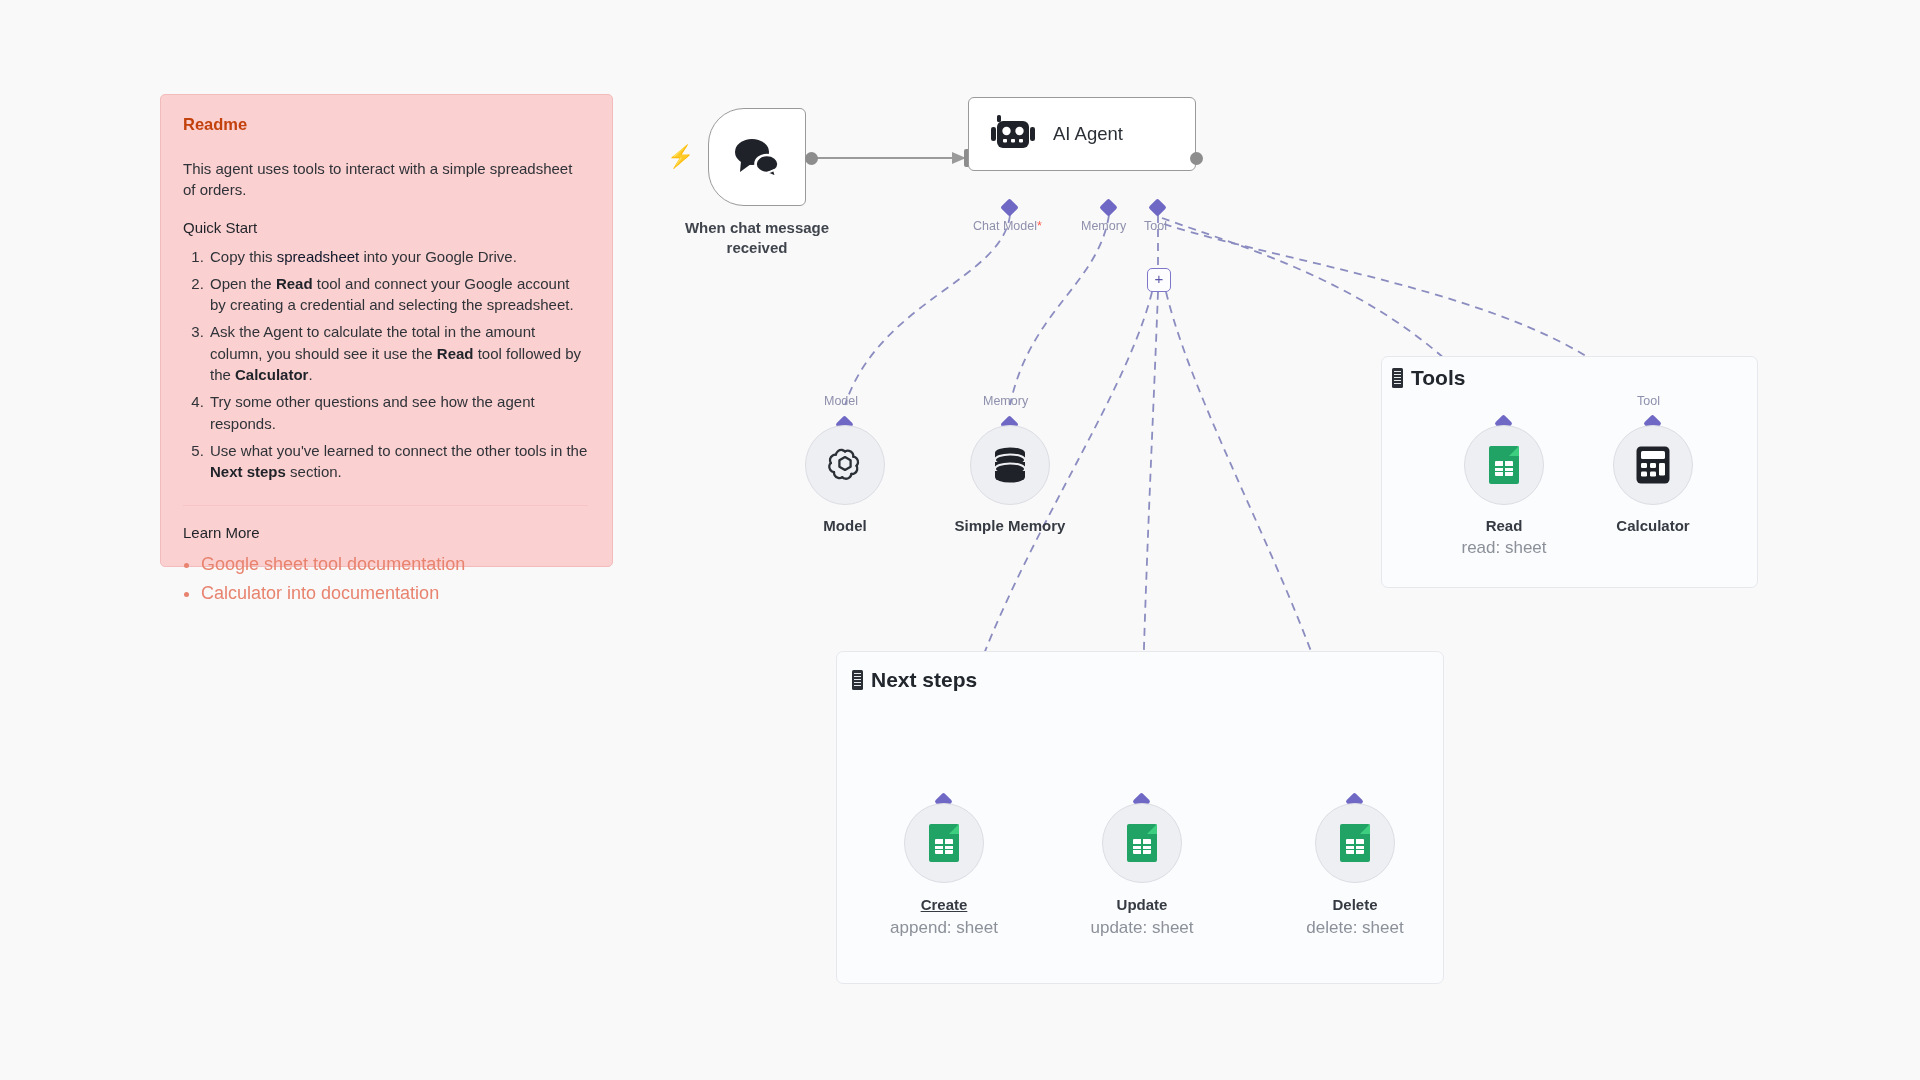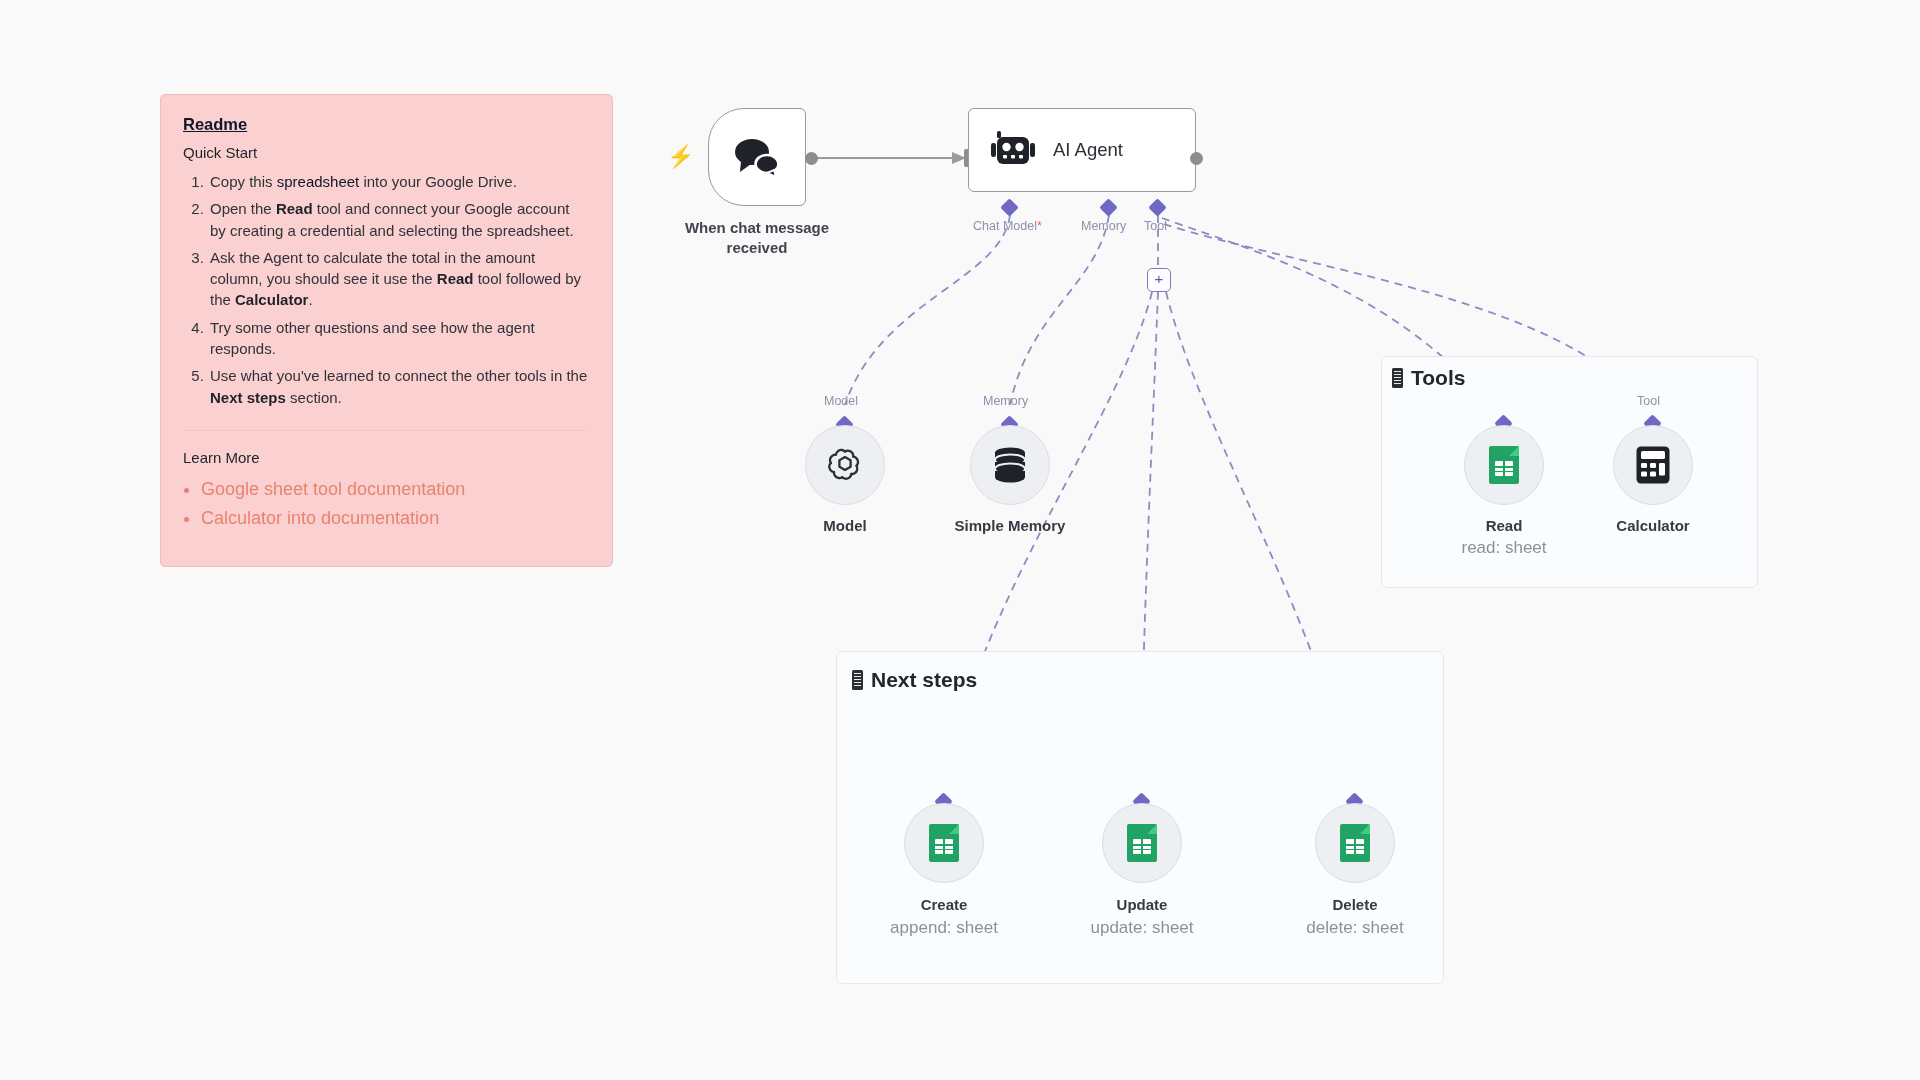"Readme" .readme h3 { color: #0f172a -> #c2410c; margin: 0 0 10px 0 -> 0 0 24px 0; text-decoration: underline -> none }
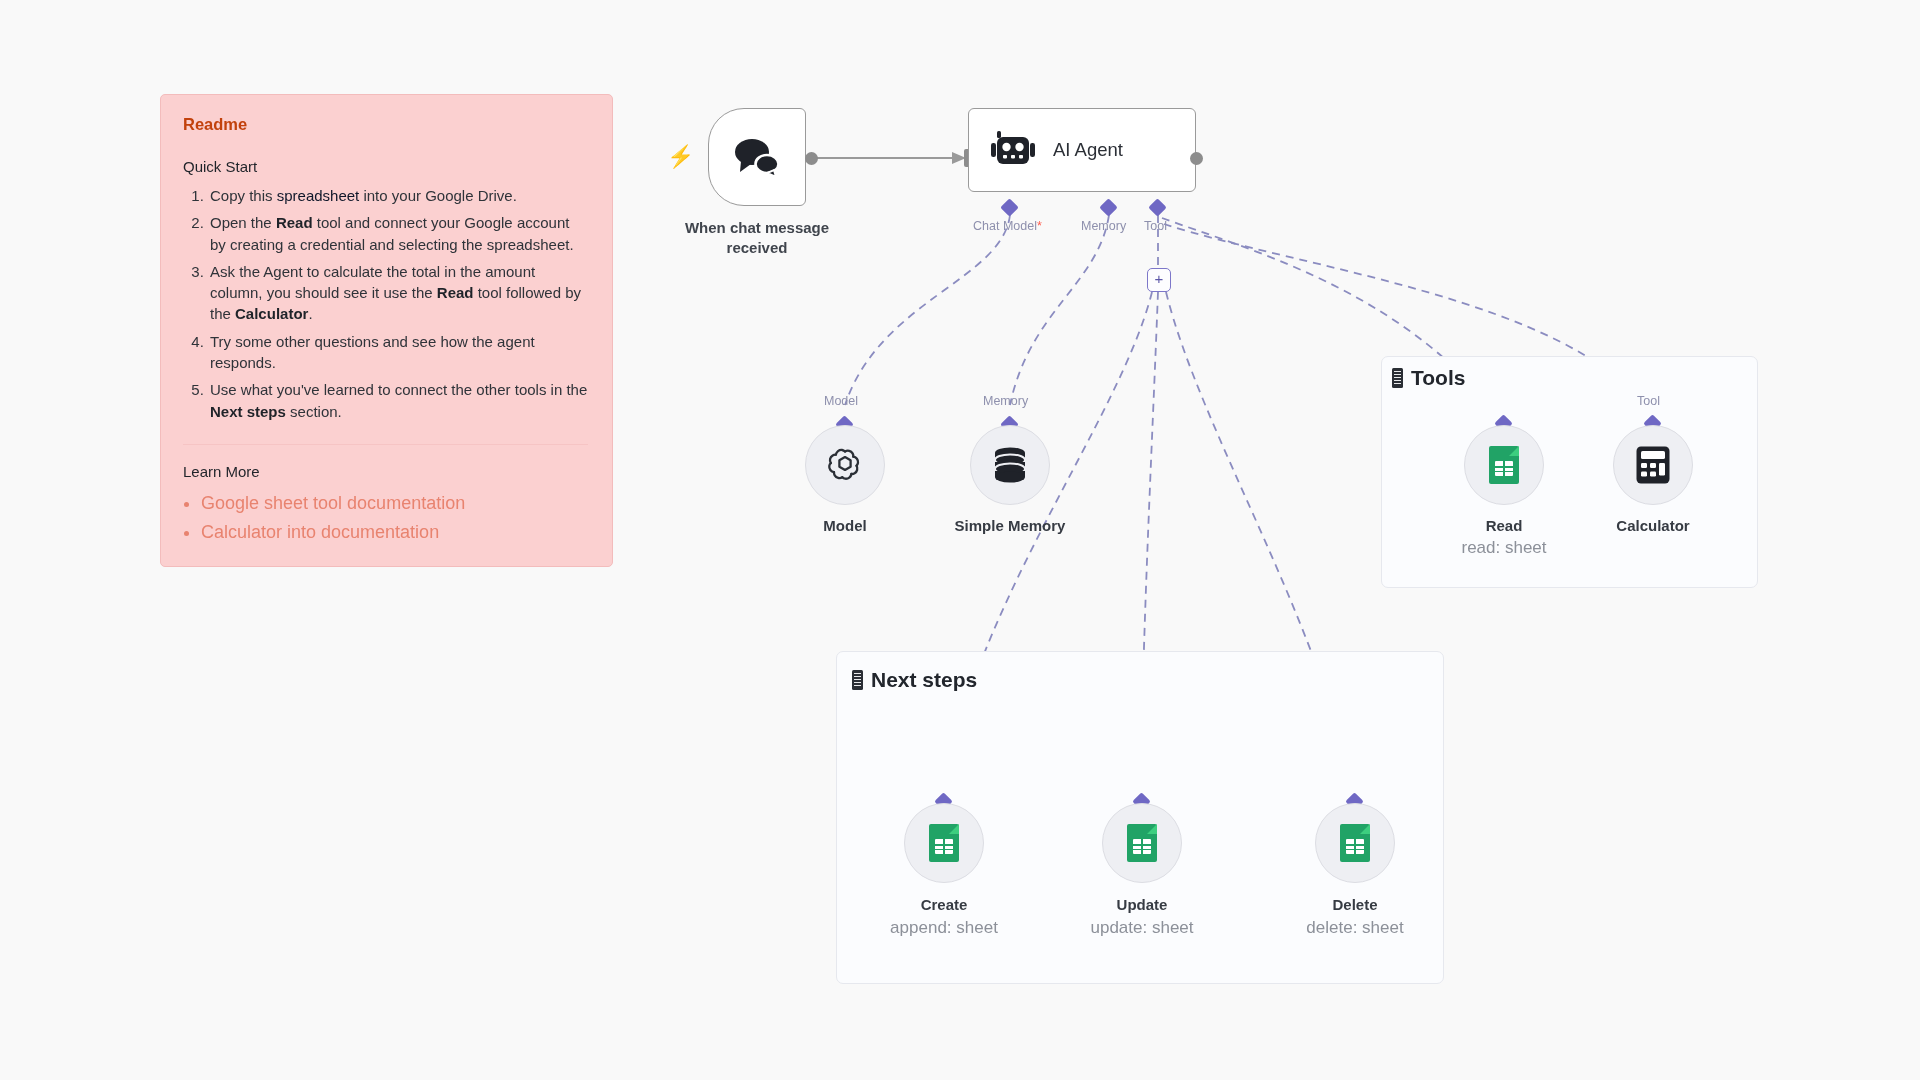"AI Agent" .agent-node { height: 84px -> 74px; top: 108px -> 97px }
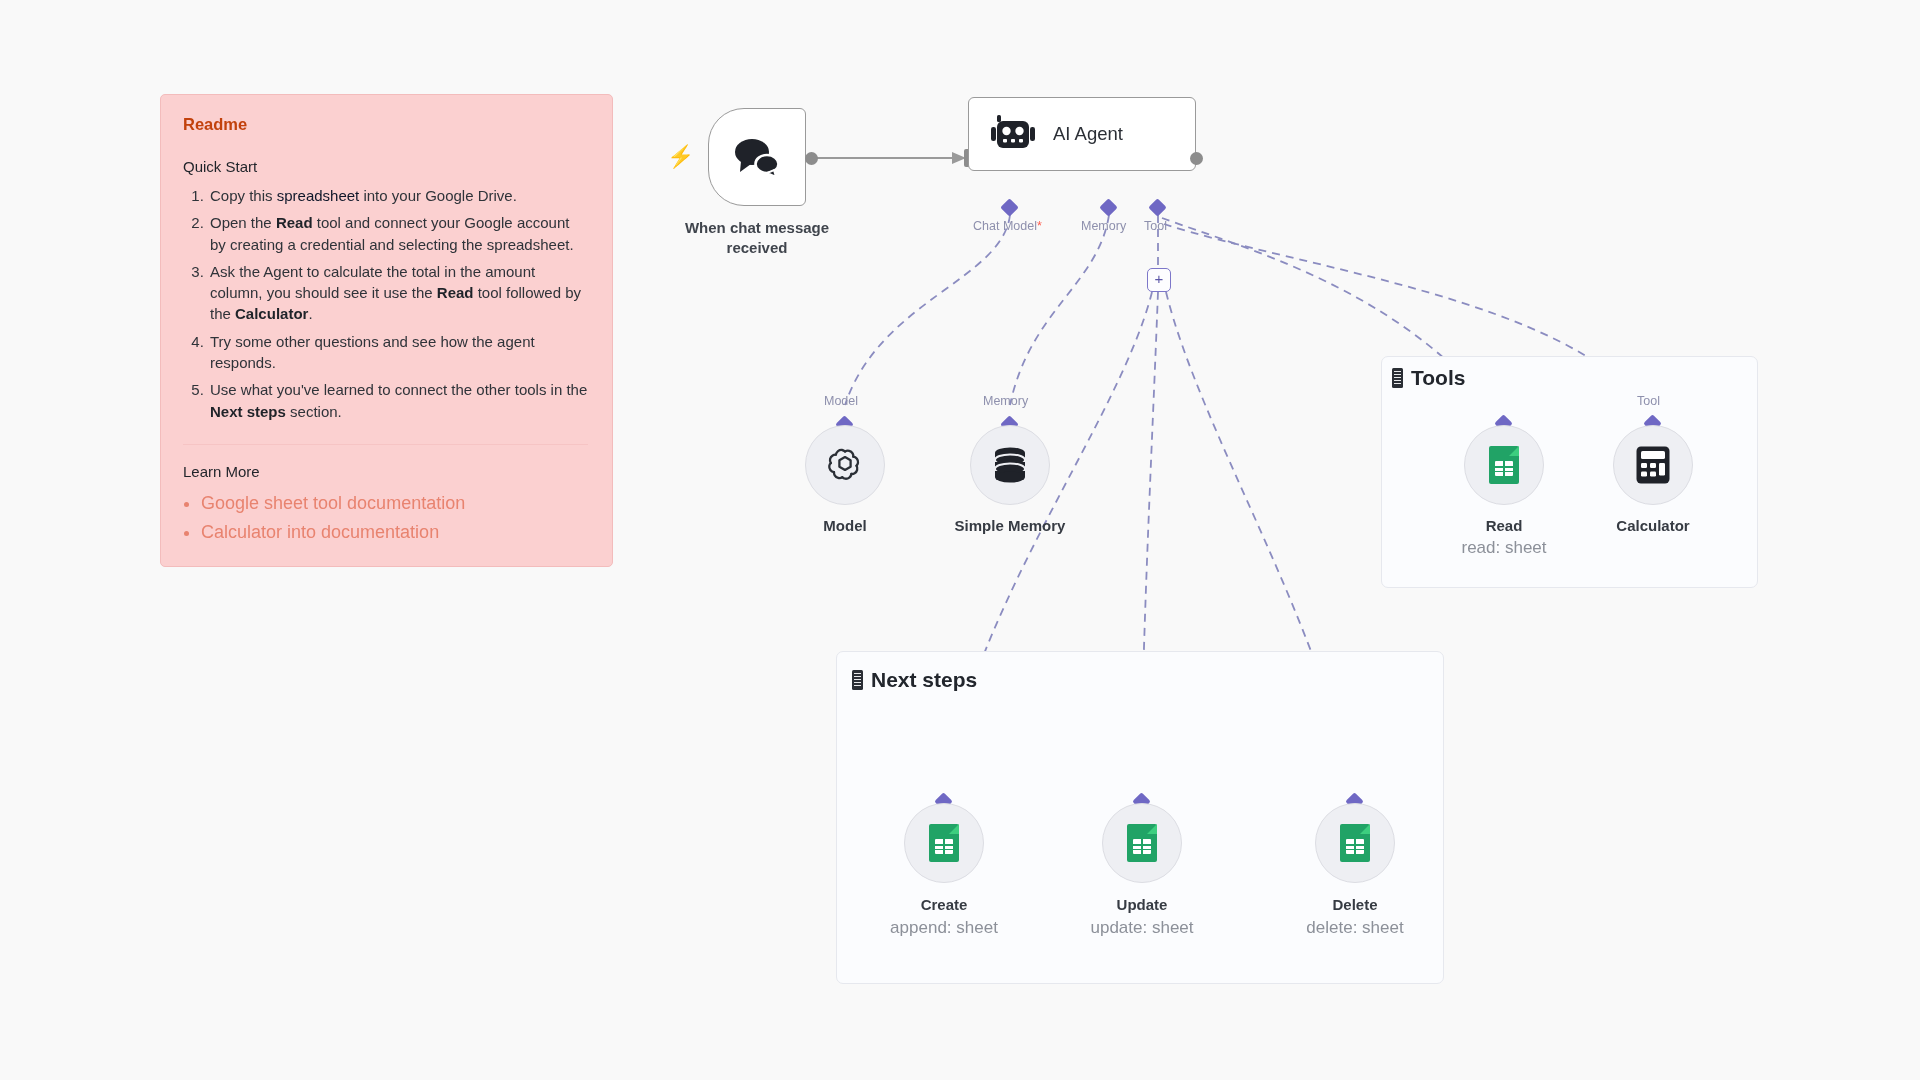"This agent uses tools to" p { html: none -> <p>This agent uses tools to interact with a simple spreadsheet of orders.</p> }
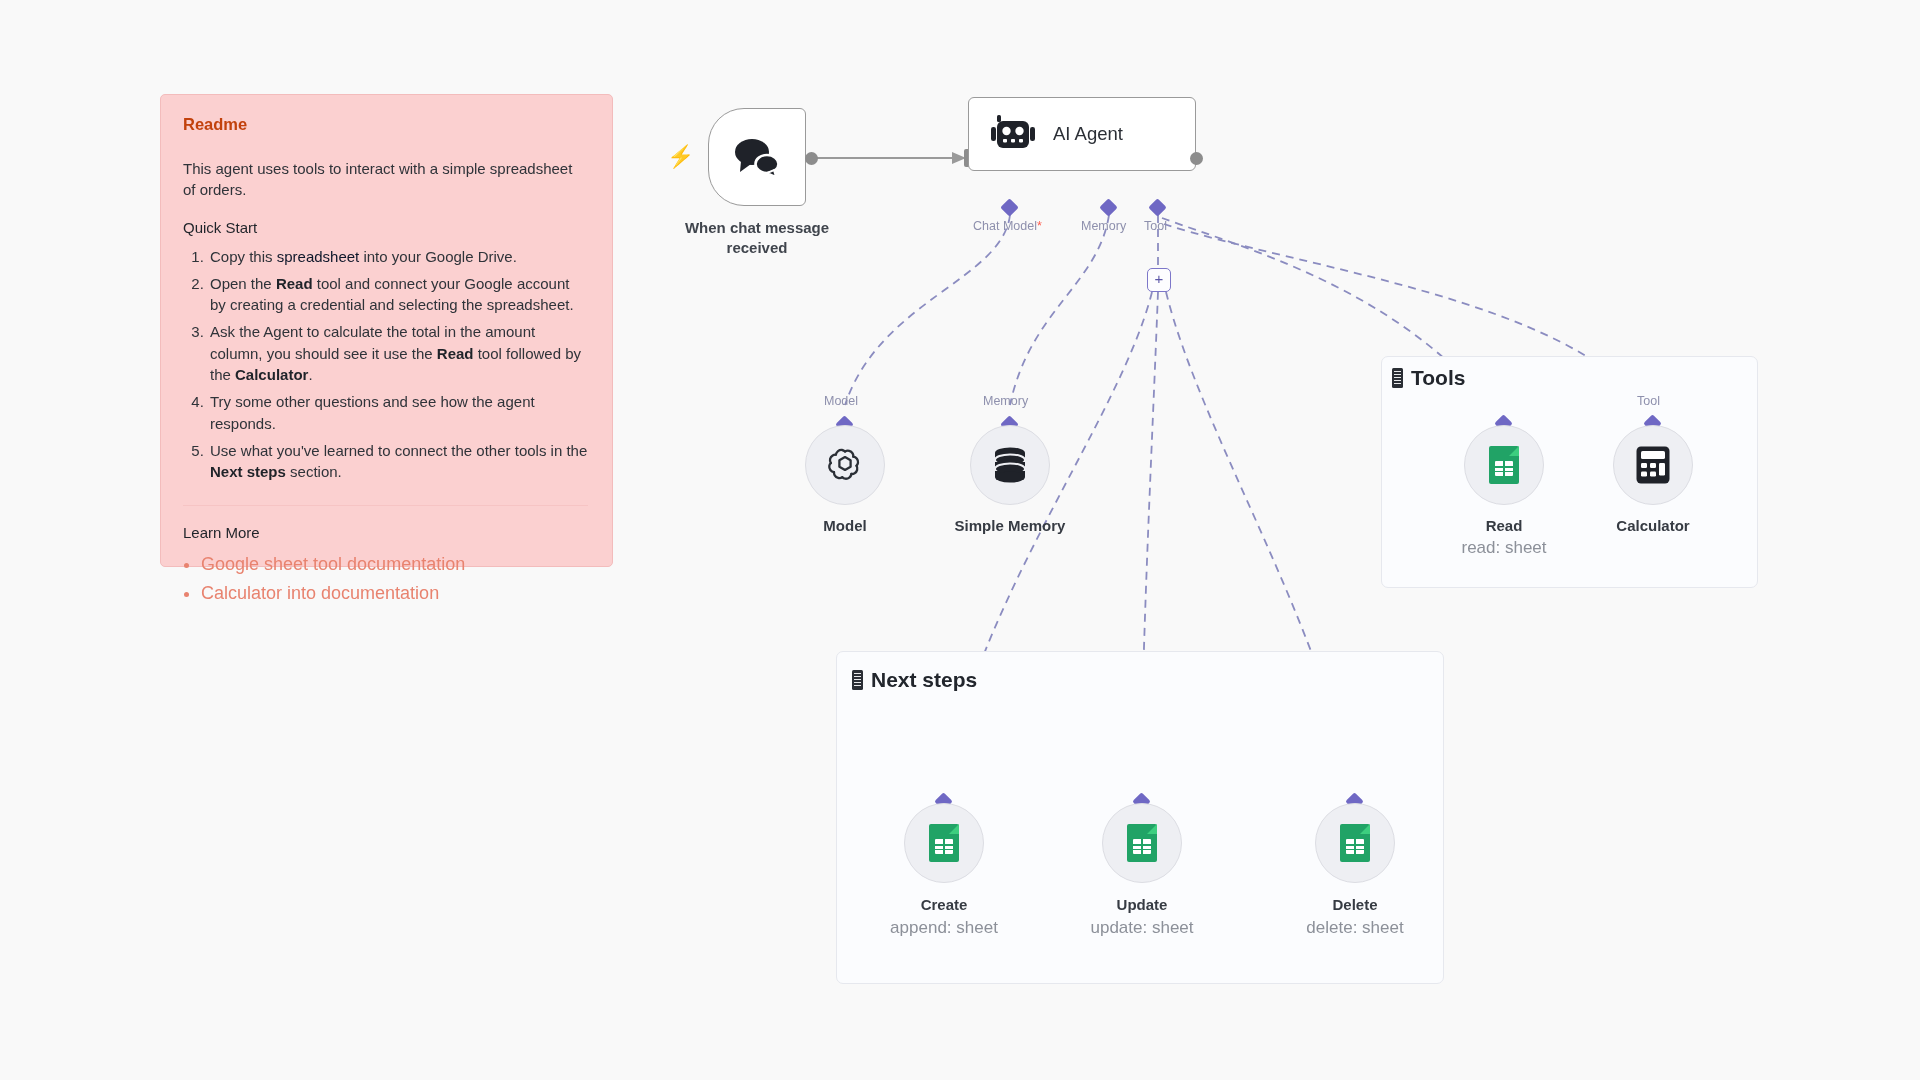"Create" div.subnode-name { text-decoration: none -> underline }
